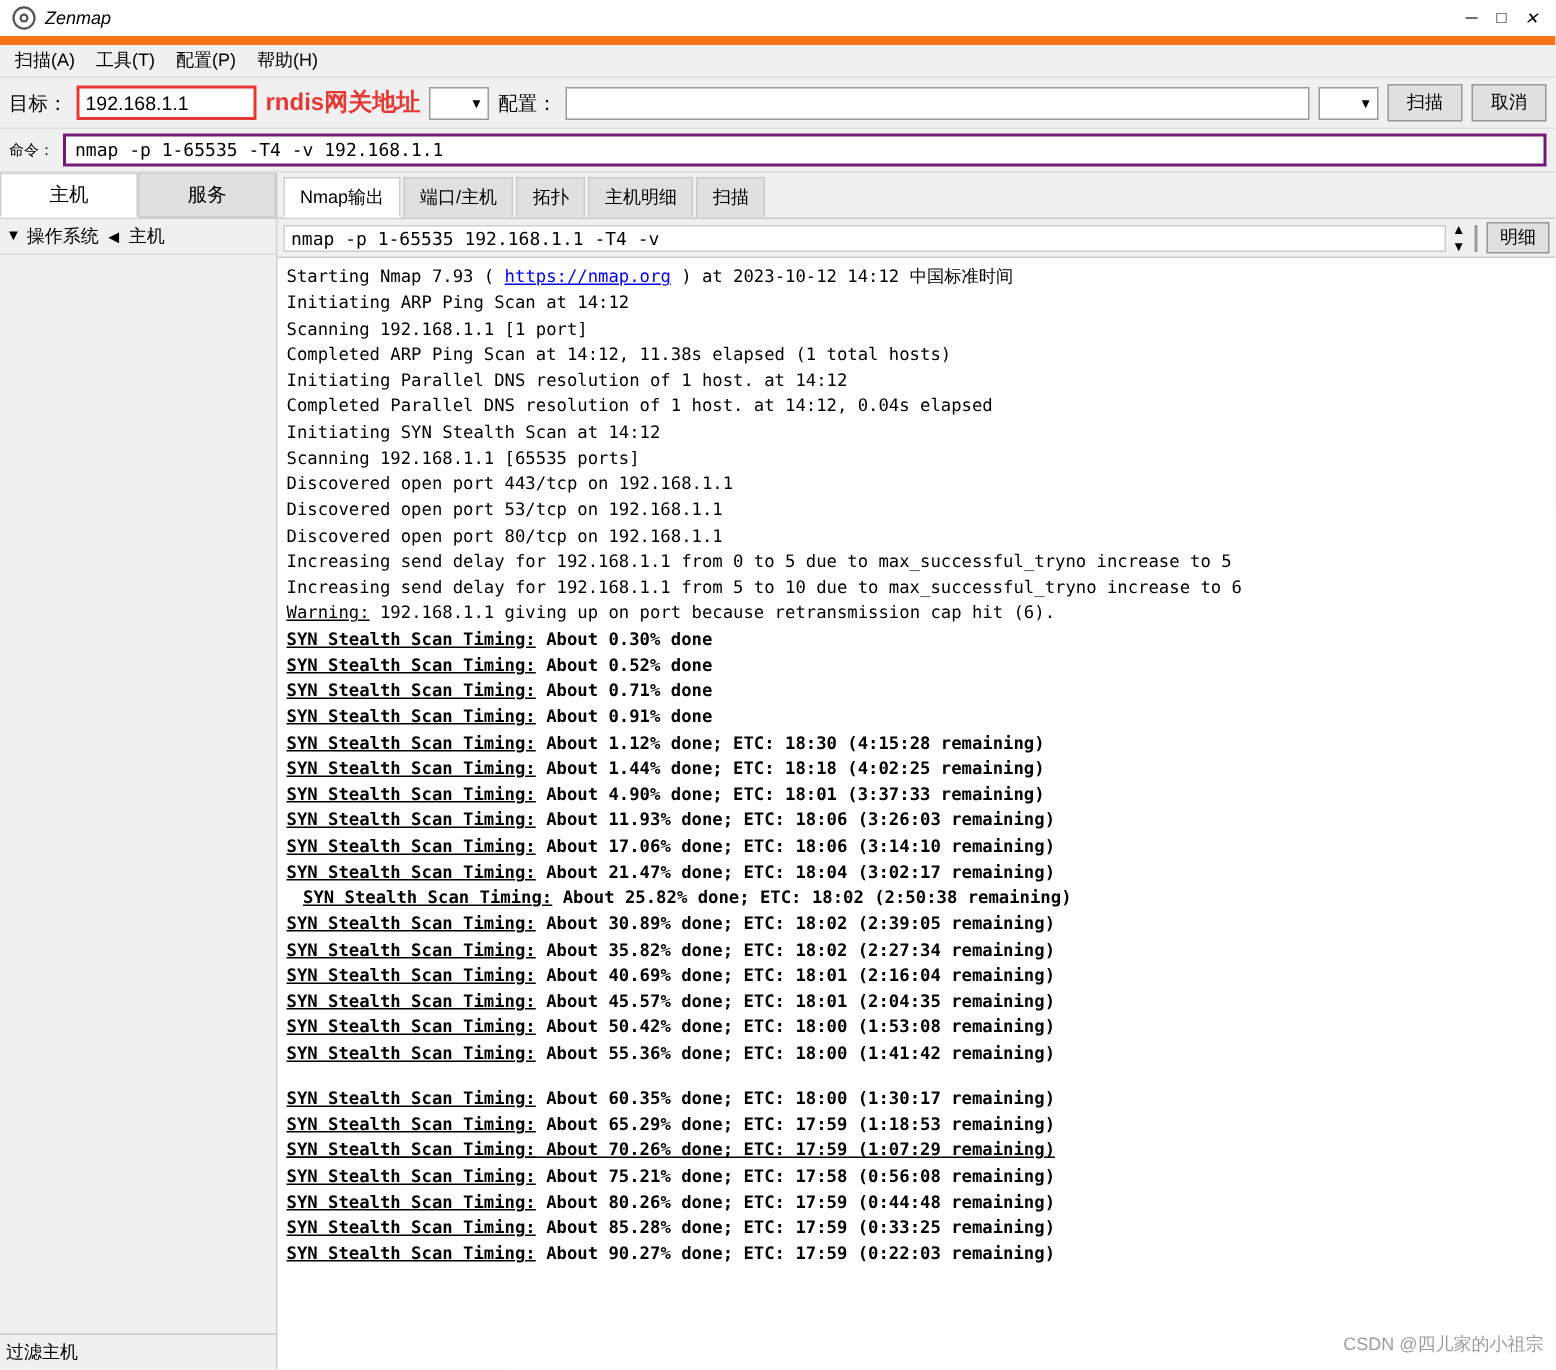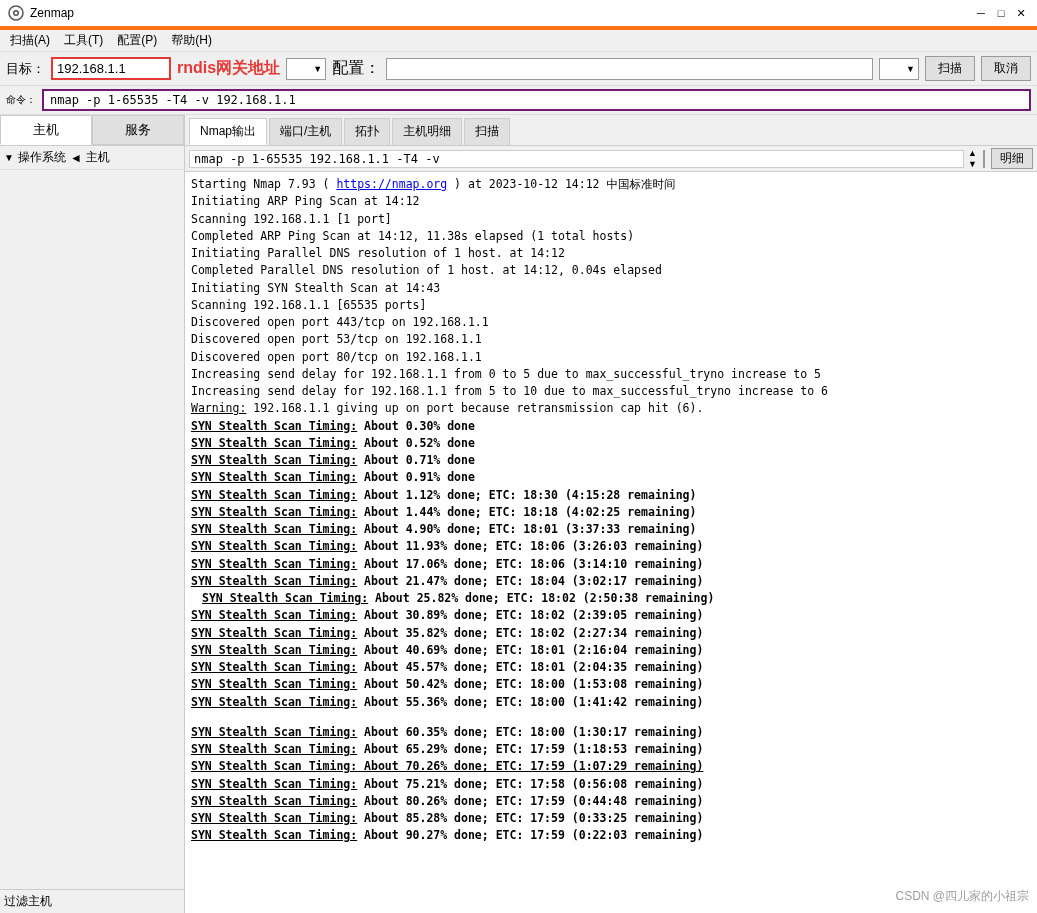"Zenmap" .title-bar { border-bottom: 4px solid #f97316 -> 6px solid #f97316; font-style: none -> italic }
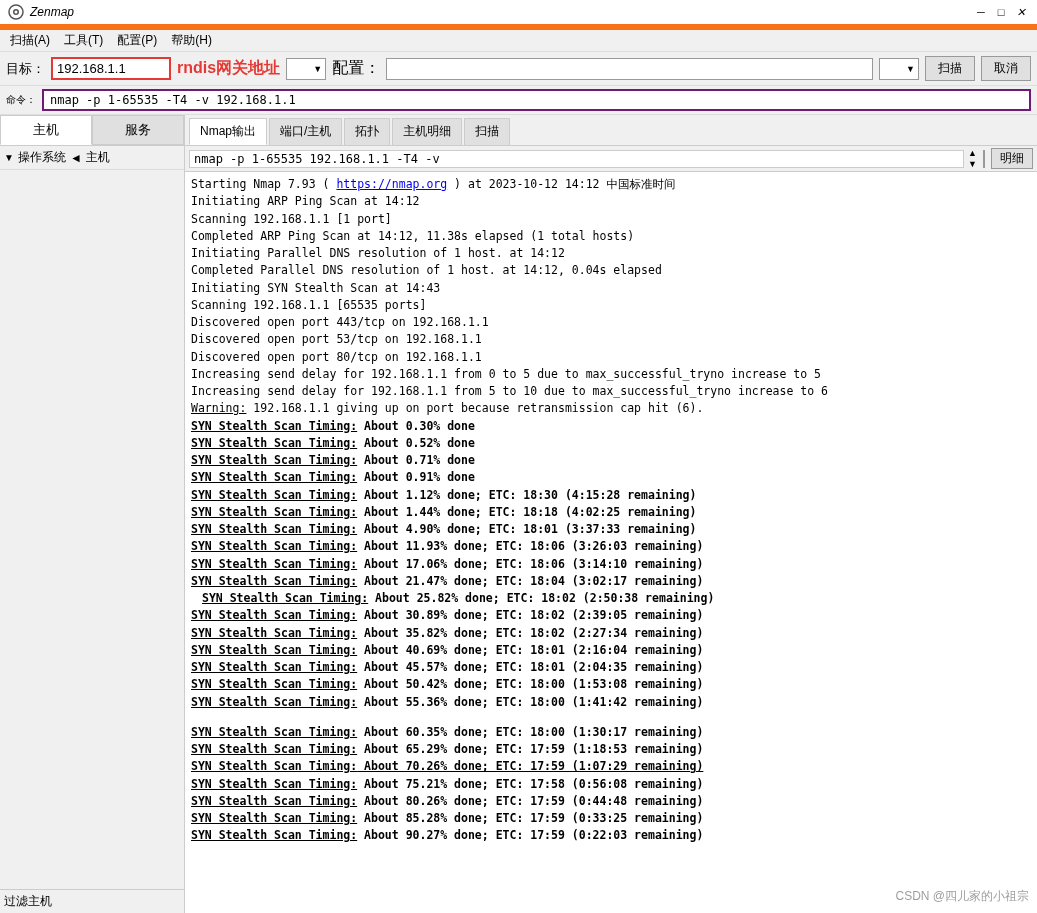"配置：" .config-label { font-size: 16px -> 13px }
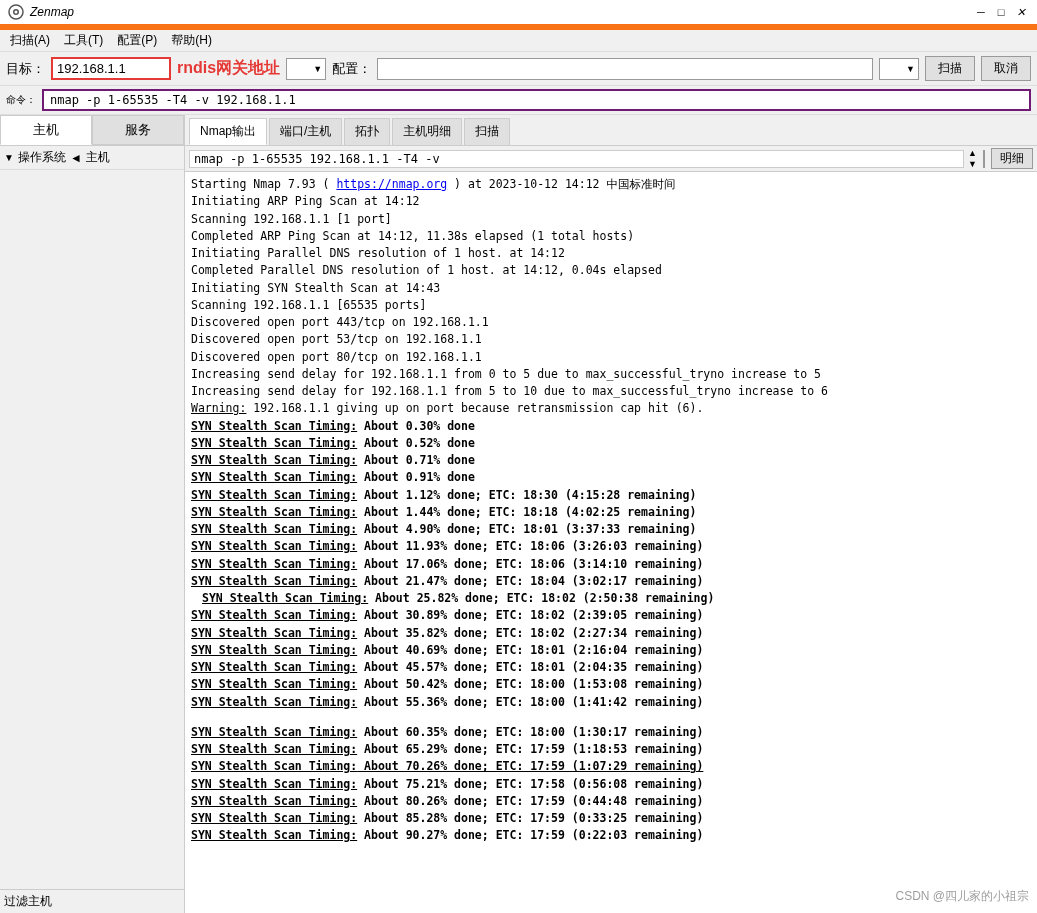"Initiating SYN Stealth Scan at" div.output-line { text: 14:43 -> 14:12 }
